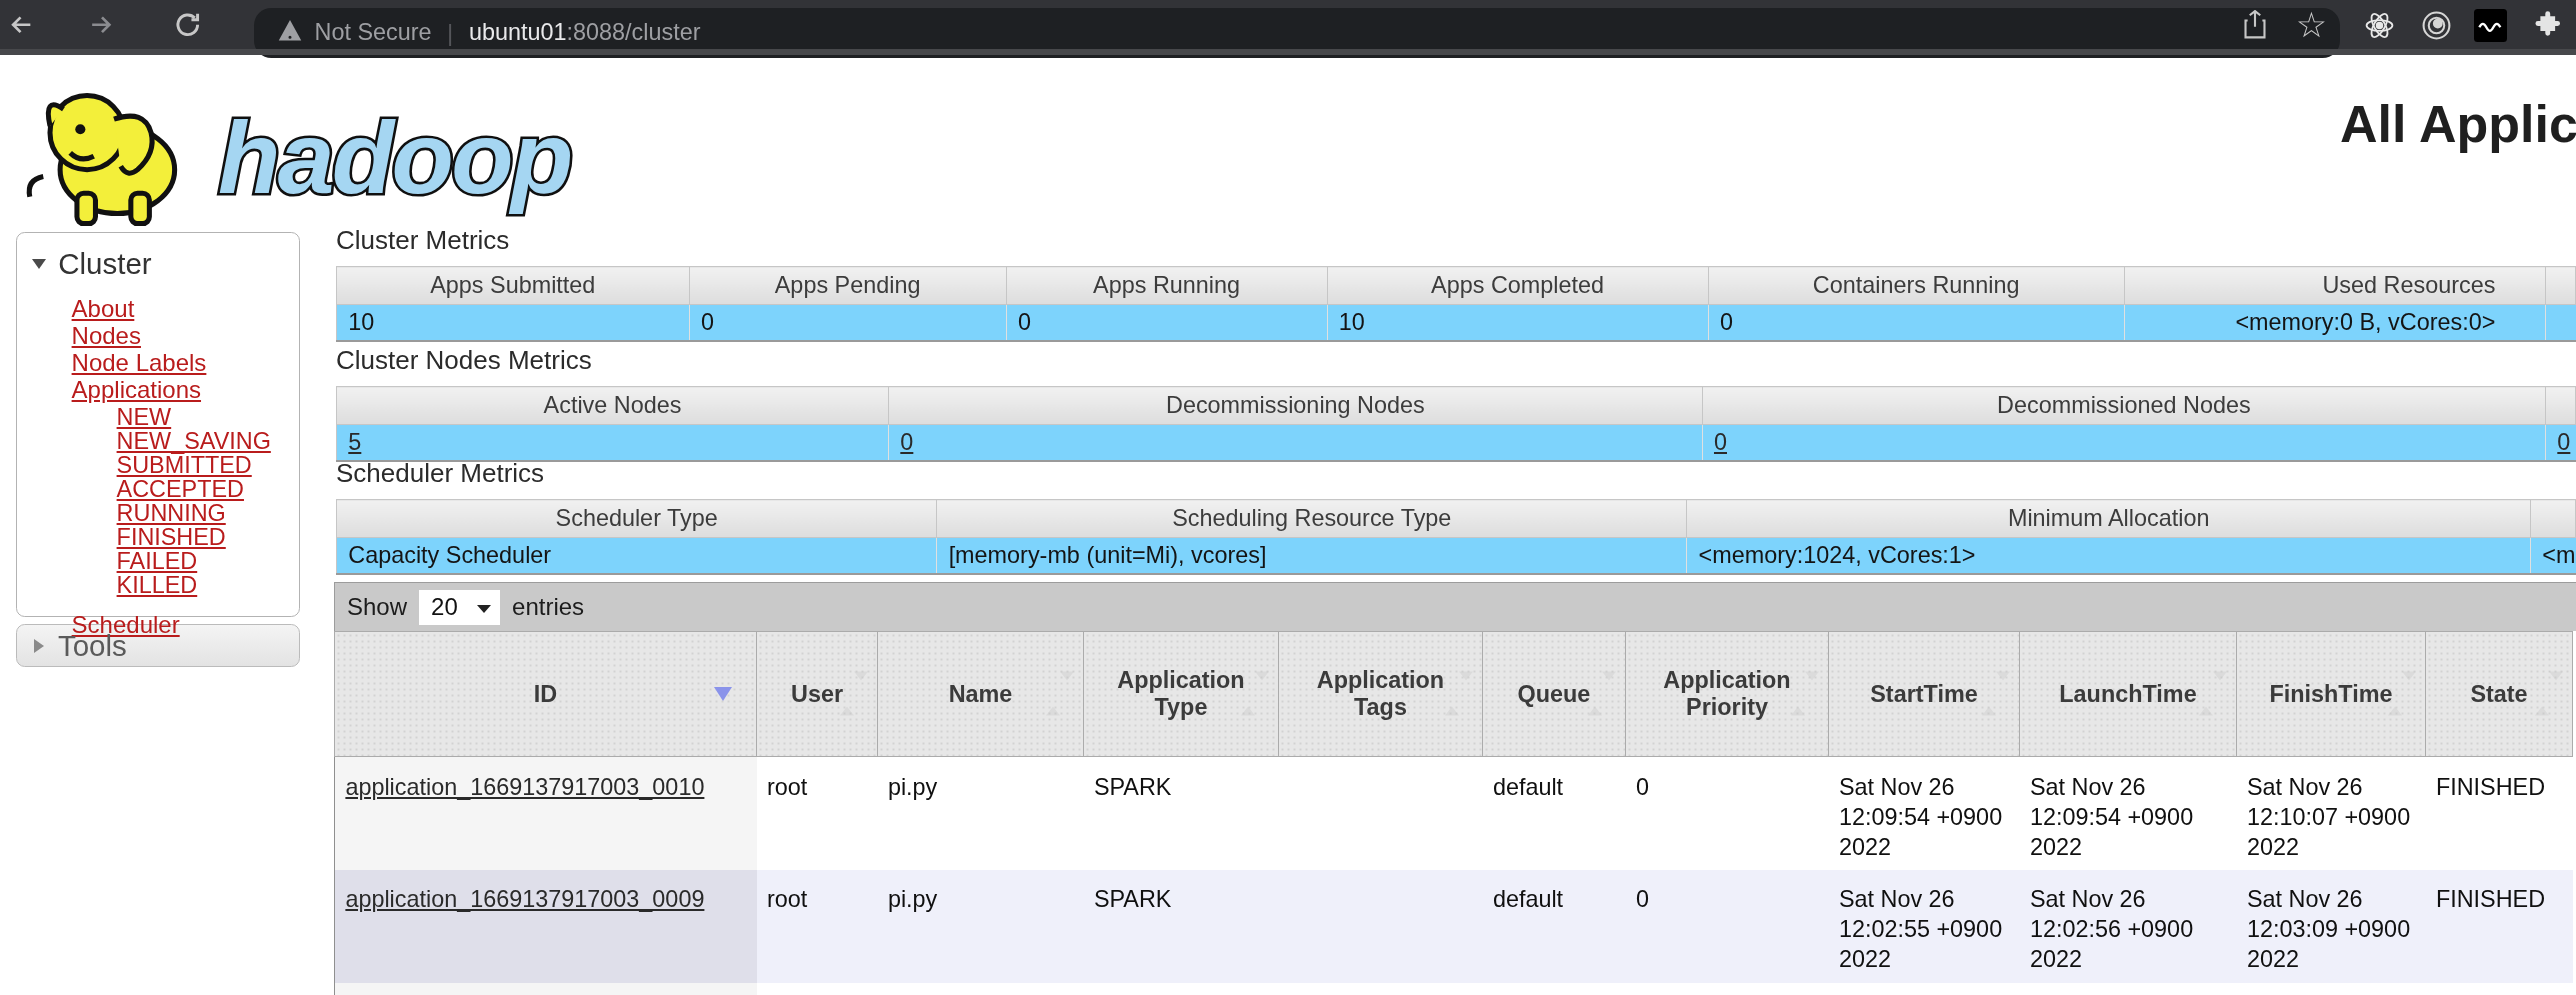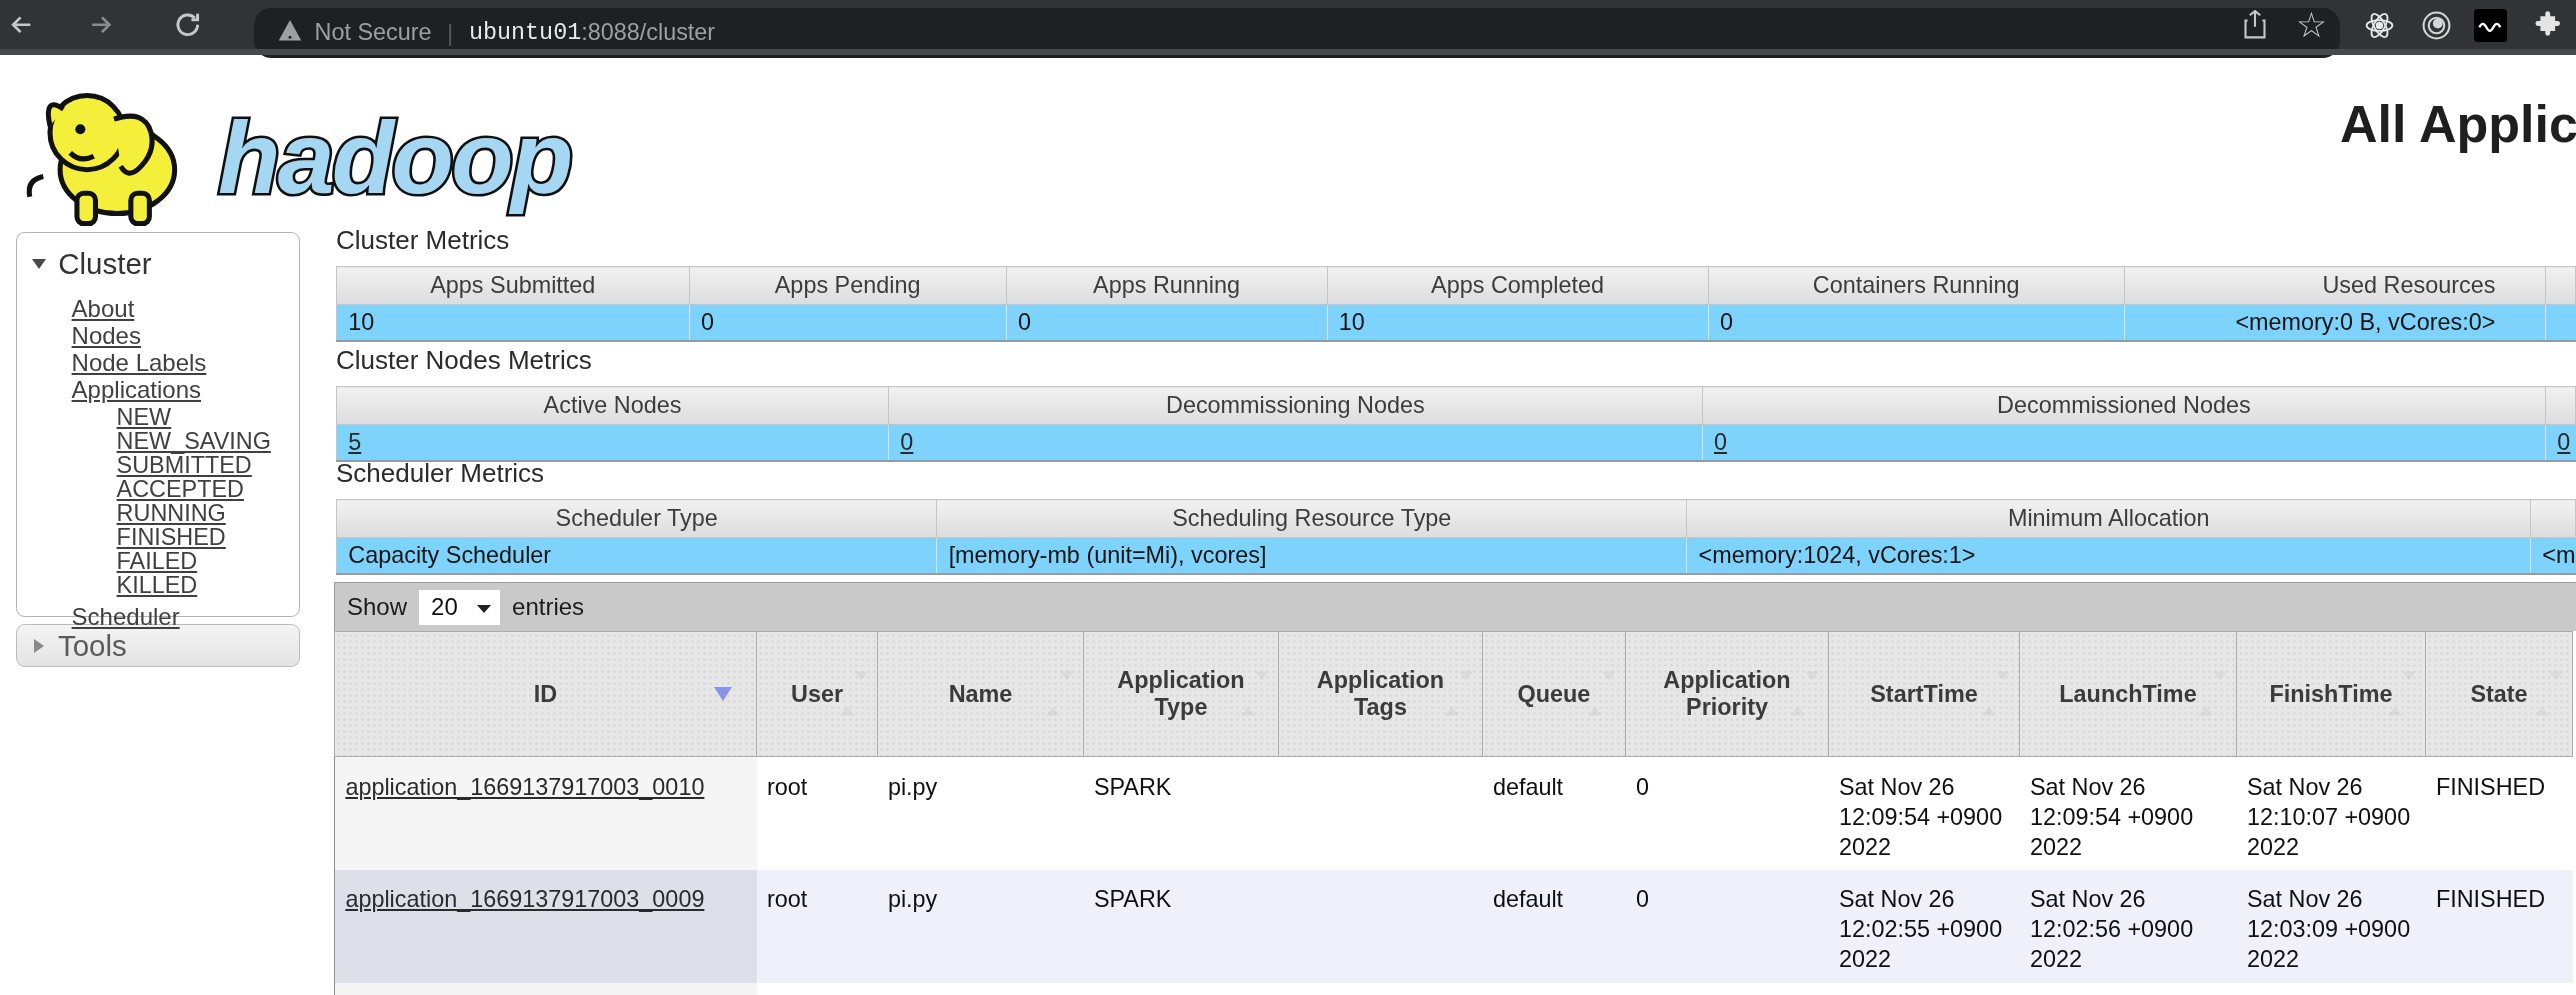"ubuntu01" .omnibox .host { font-family: Liberation Mono, monospace -> none }
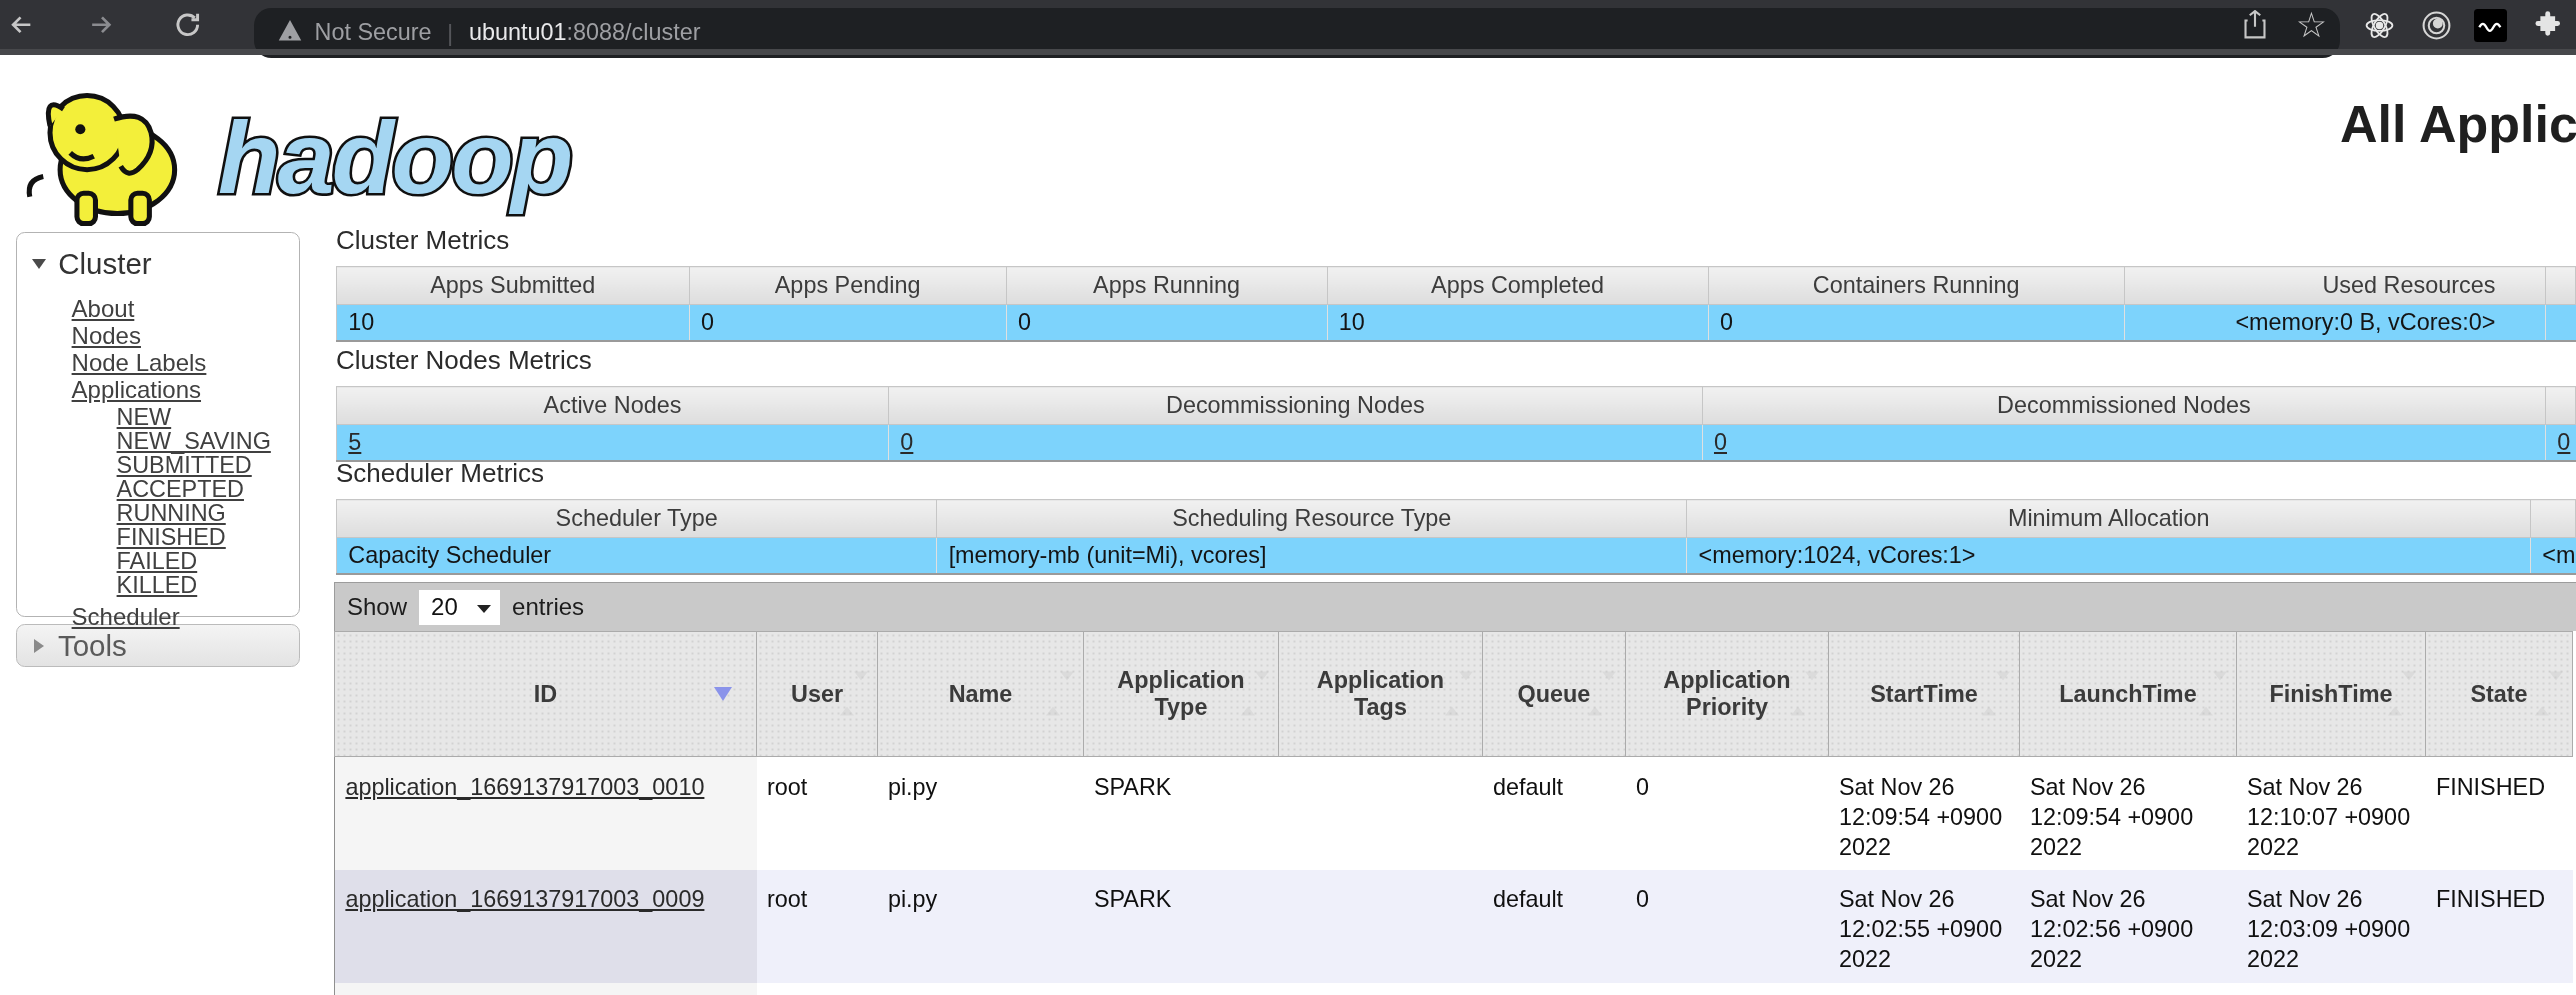"About" .side a { color: #404040 -> #b91c1c }
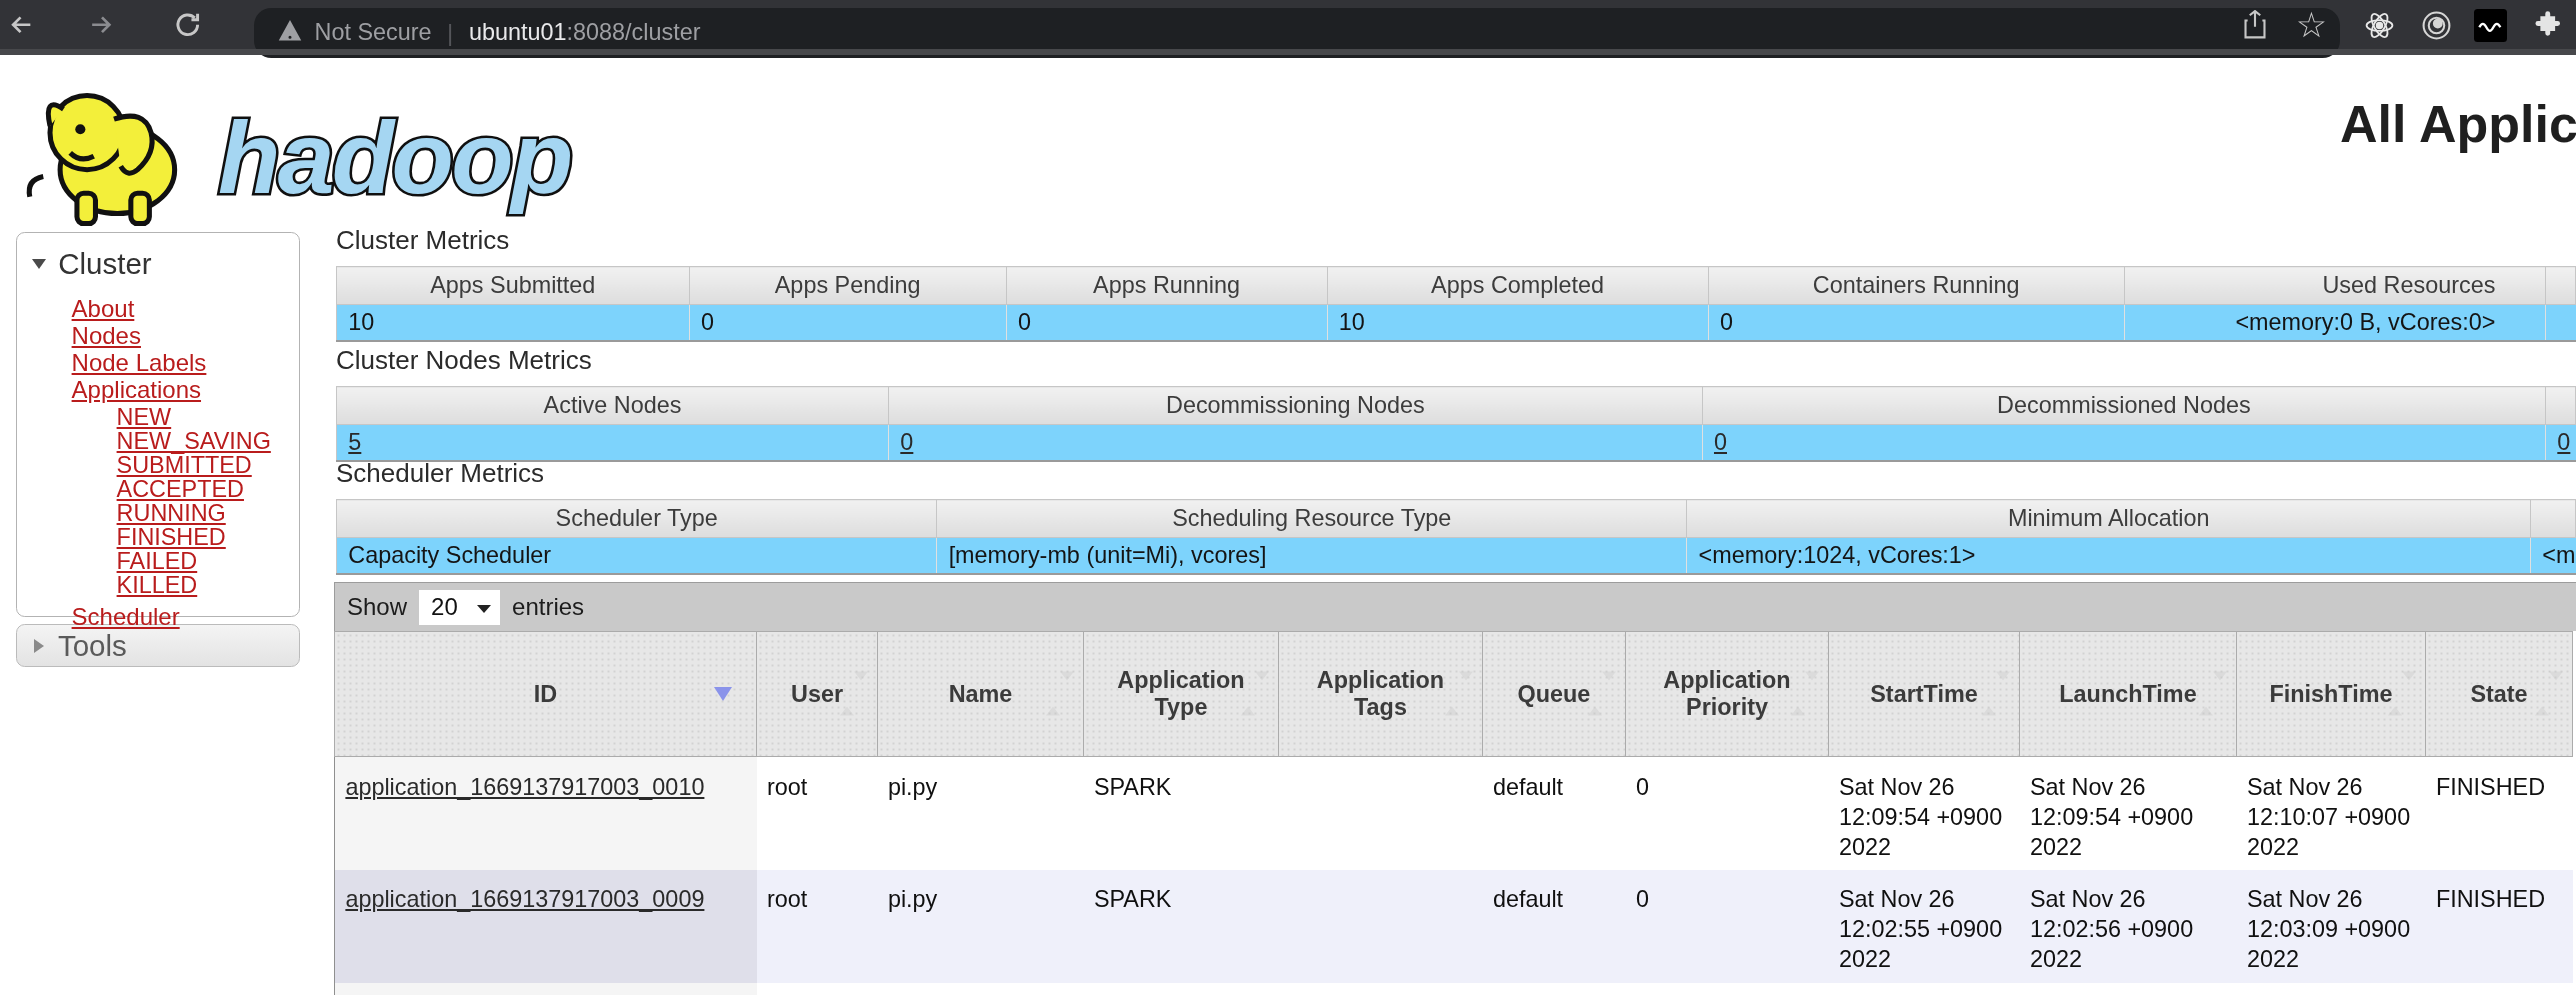"Scheduler" .sched { margin-top: 6px -> 14px }
